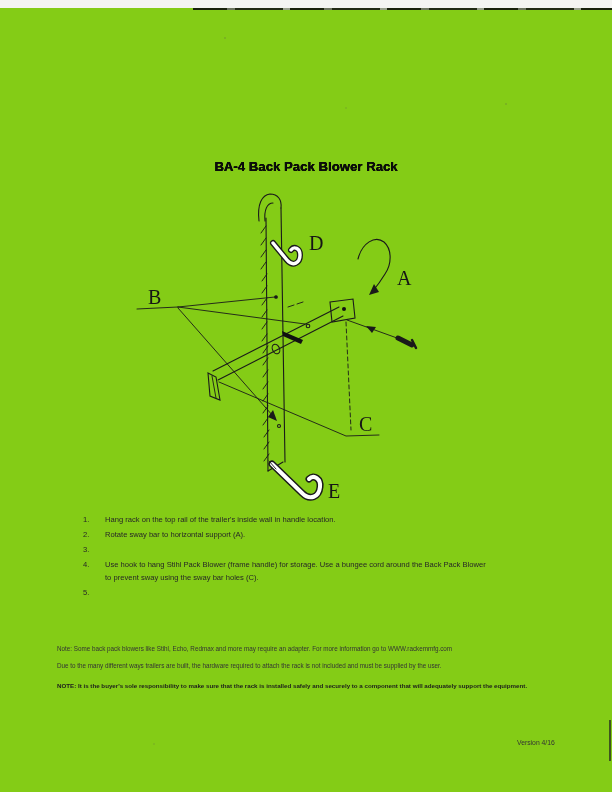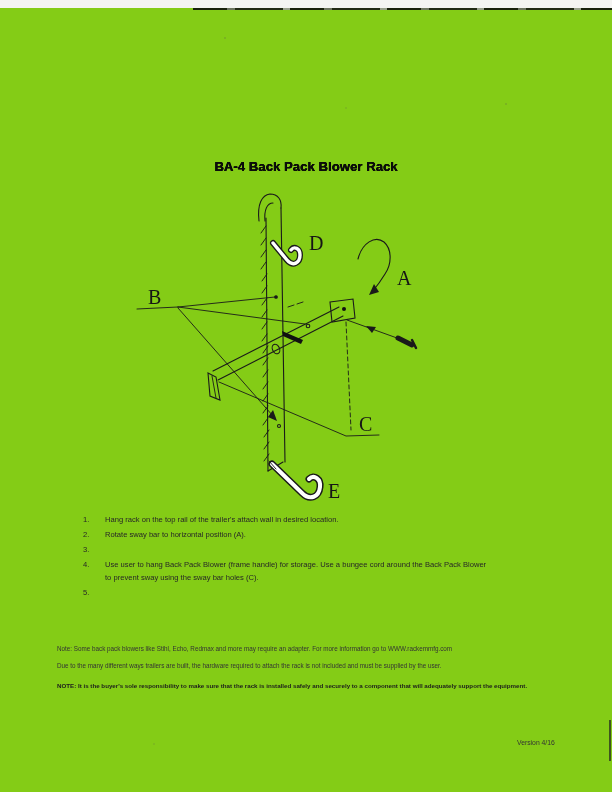"Hang rack on the top" span.ins-text { text: attach wall in desired -> inside wall in handle }
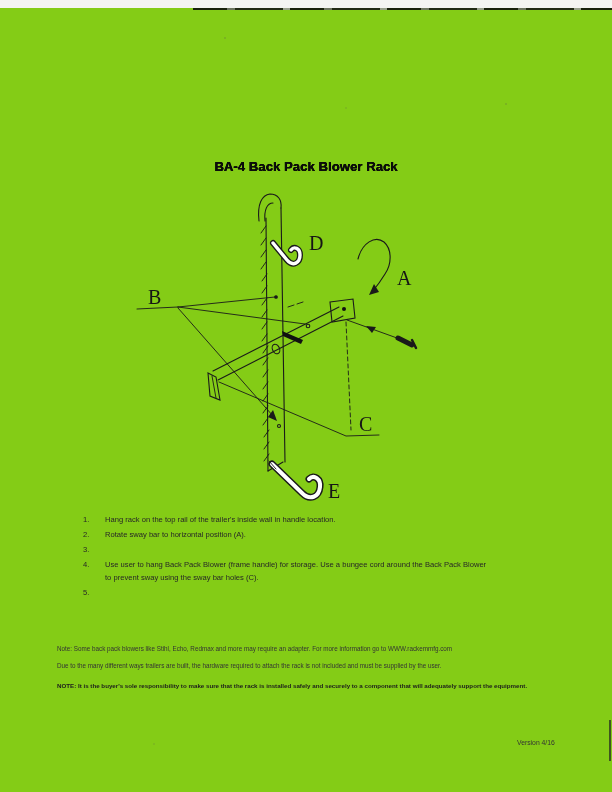"Rotate sway bar to horizontal" span.ins-text { text: position -> support }
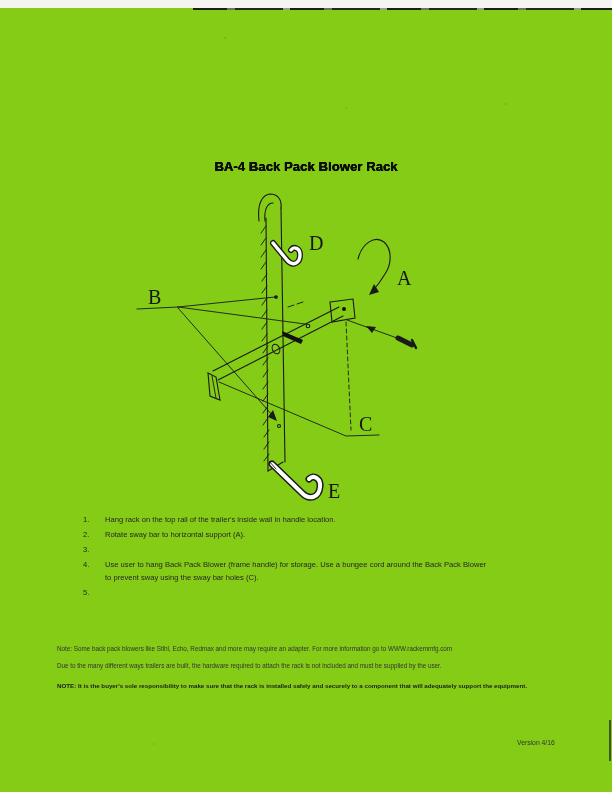"Use user to hang Back" span.ins-text { text: user to hang Back -> hook to hang Stihl }
